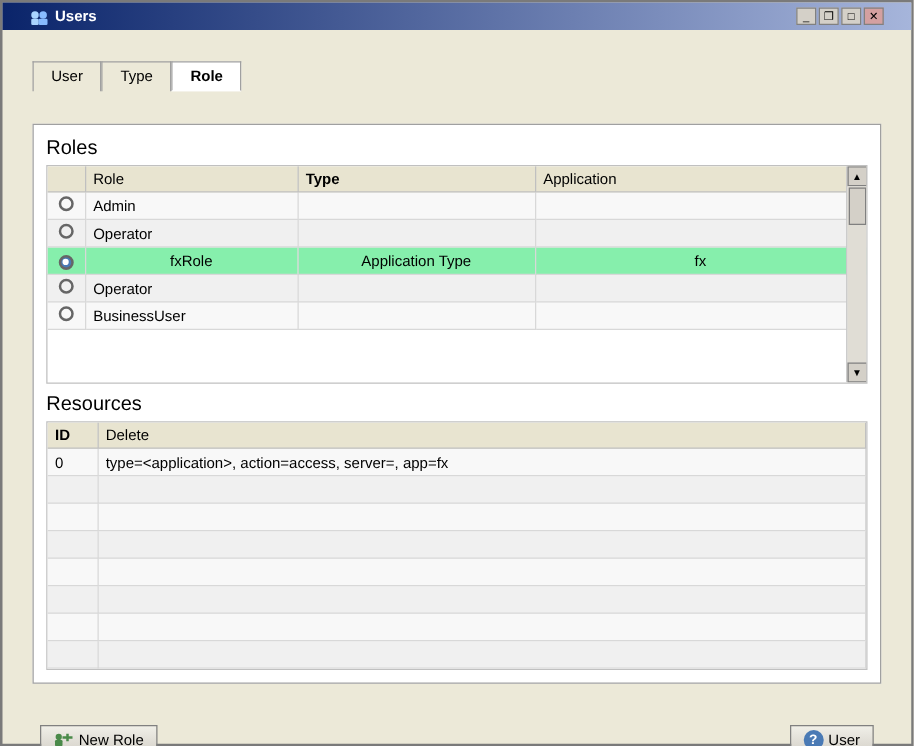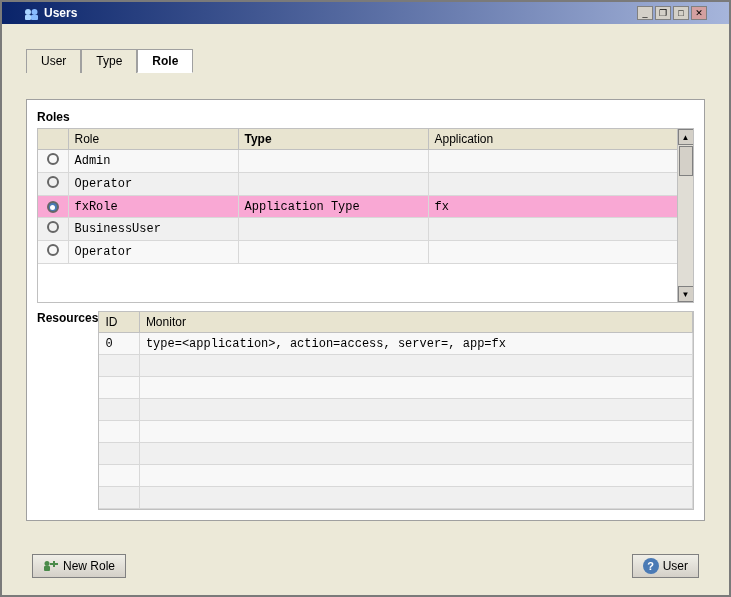"Roles" .section-label { font-size: 12px -> 16px; font-weight: bold -> normal }
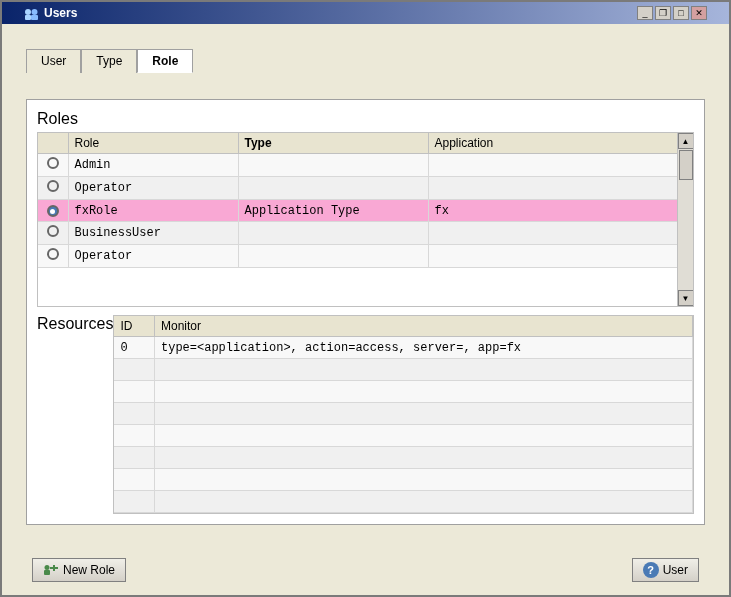"Admin" tbody tr { font-family: Liberation Mono, monospace -> none }
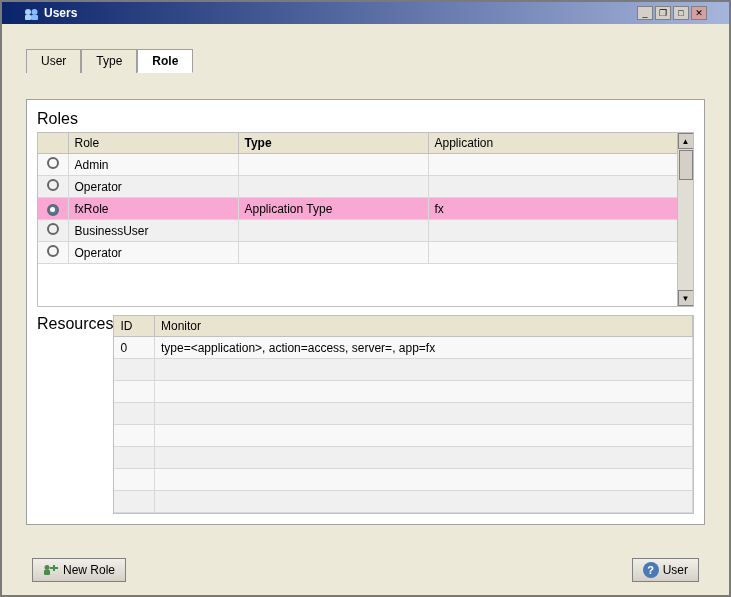"fxRole" tbody tr.selected { background: #f9a8d4 -> #86efac; text-align: none -> center }
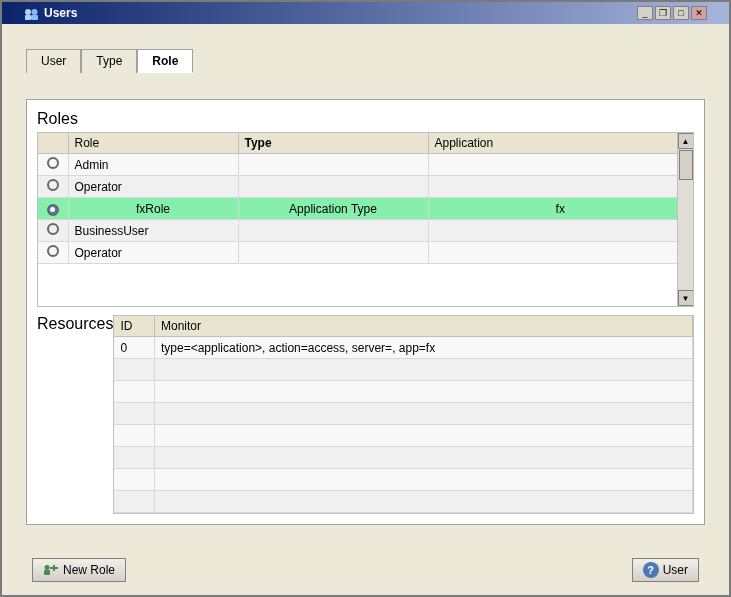"BusinessUser" tr { order: before "Operator" -> after "Operator" }
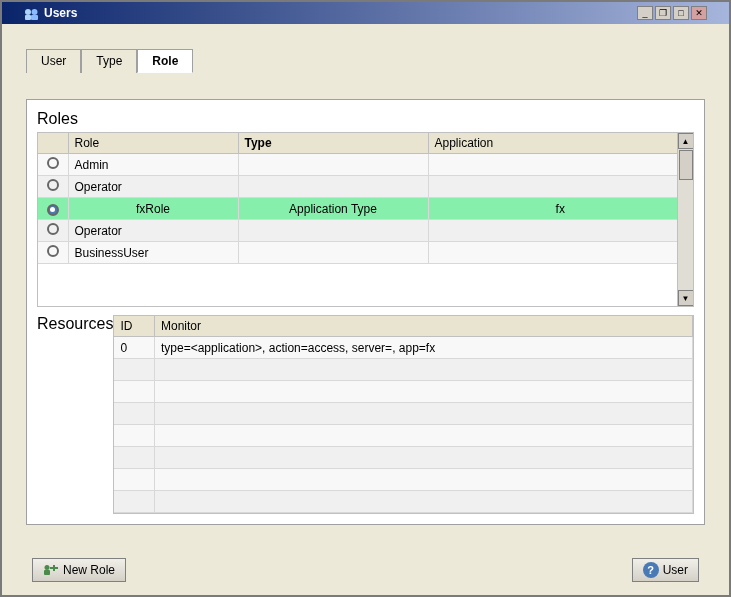"Resources" div { flex-direction: row -> column }
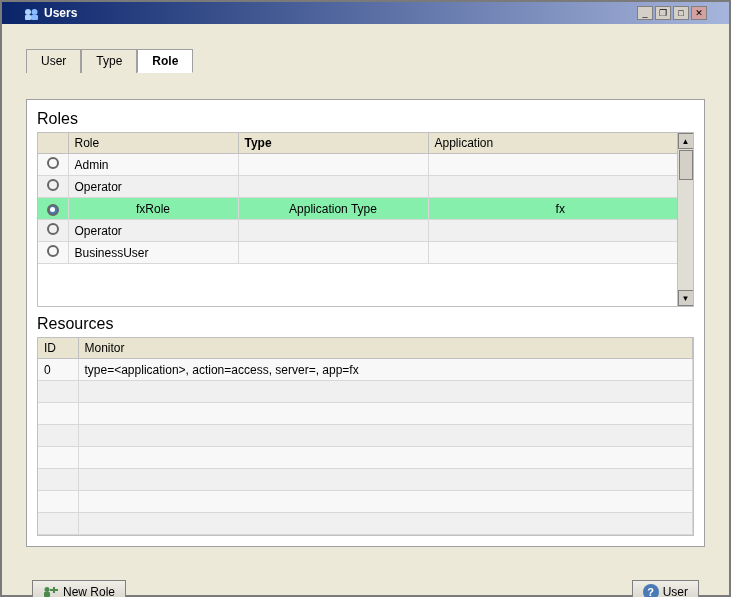"ID" th { font-weight: none -> bold }
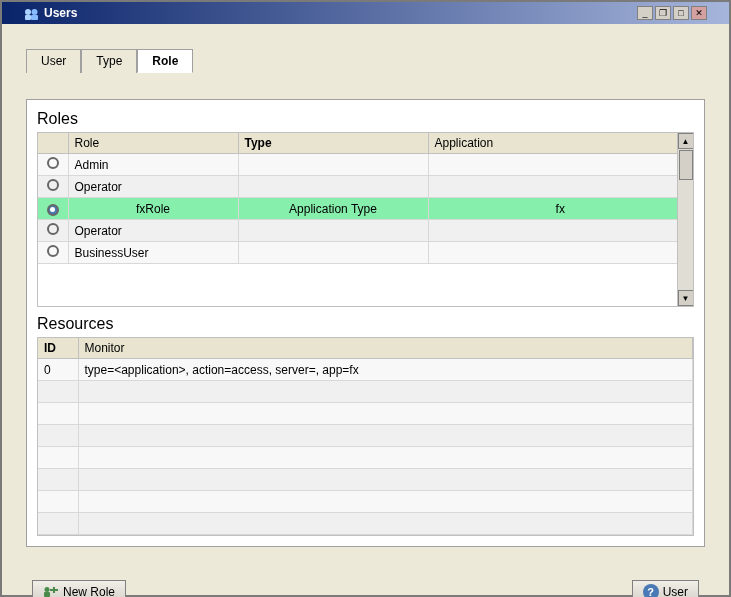"Monitor" th { text: Monitor -> Delete }
